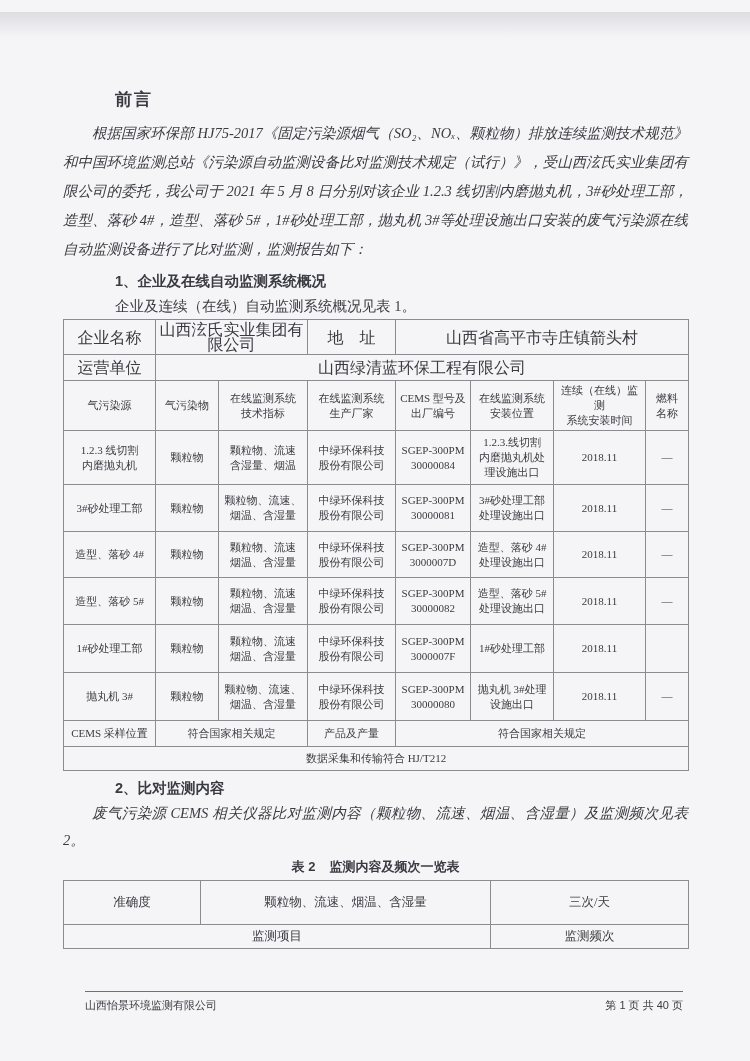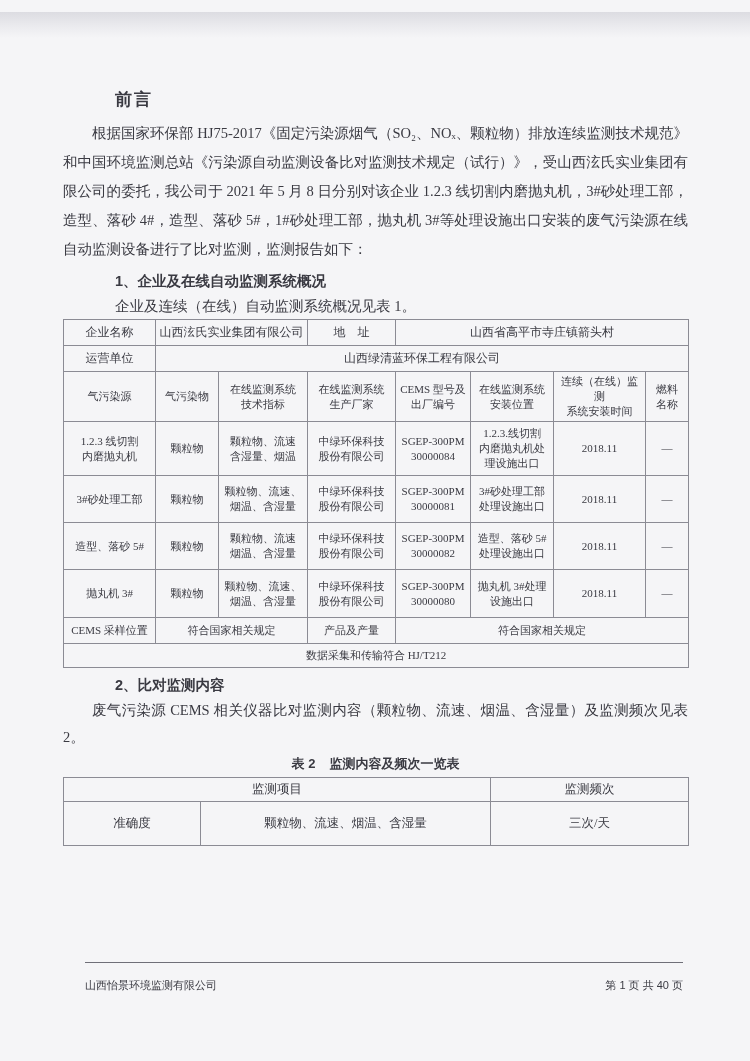"根据国家环保部" p.body-text { font-style: none -> italic }
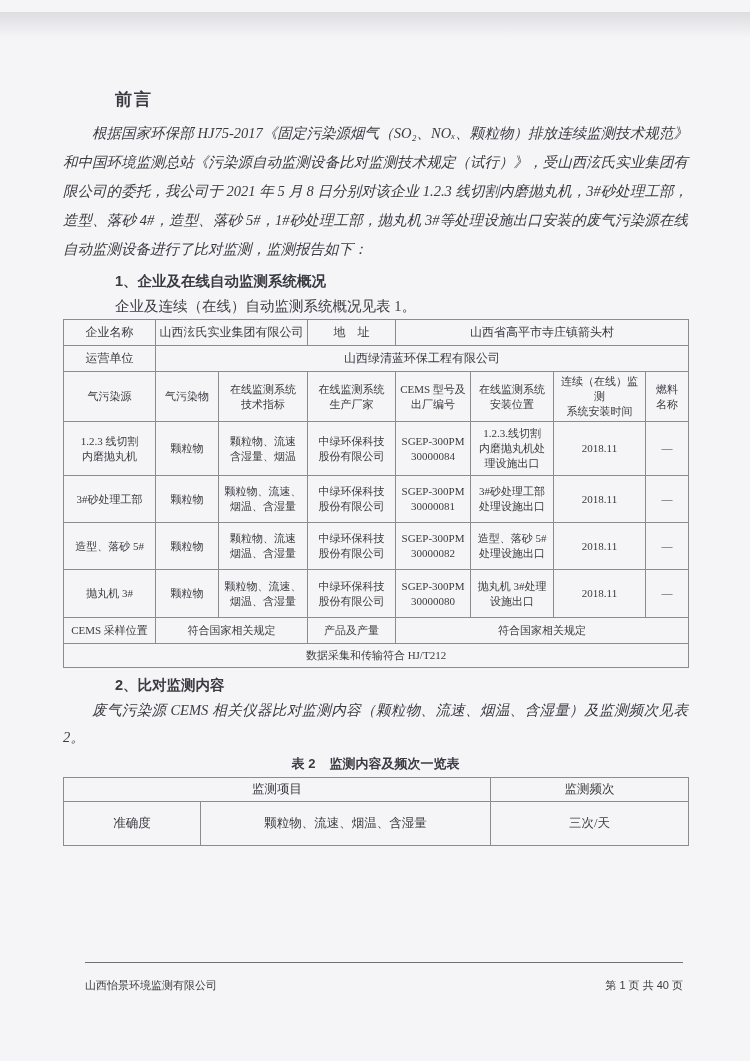"企业名称" table.doc tr.info-row td { font-size: 12px -> 16px }
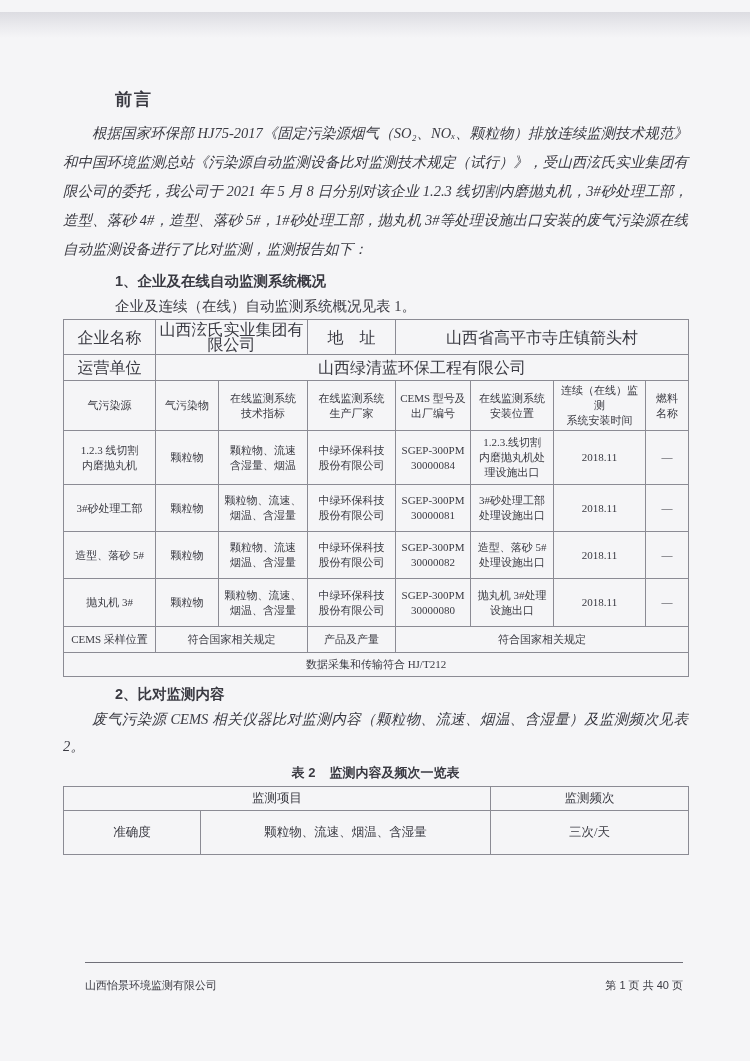"造型、落砂 4#" tr { html: none -> <tr> <td>造型、落砂 4#</td> <td>颗粒物</td> <td>颗粒物、流速 烟温、含湿量</td> <td>中绿环保科技 股份有限公司</td> <td>SGEP-300PM 3000007D</td> <td>造型、落砂 4# 处理设施出口</td> <td>2018.11</td> <td>—</td> </tr> }
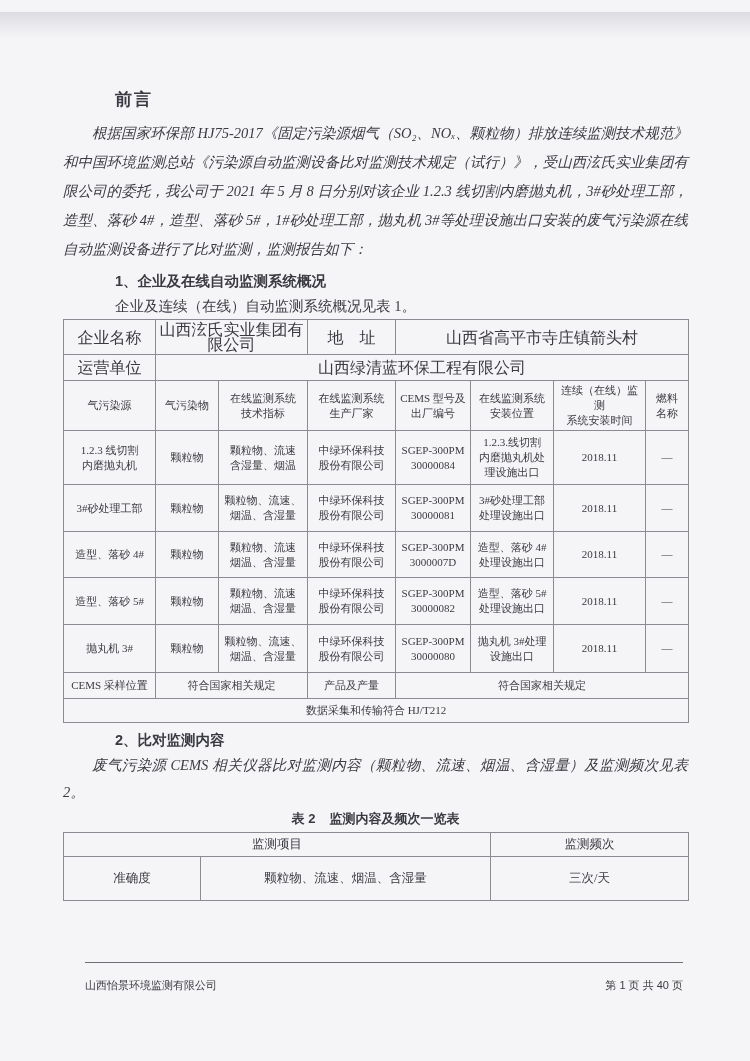"1#砂处理工部" tr { html: none -> <tr> <td>1#砂处理工部</td> <td>颗粒物</td> <td>颗粒物、流速 烟温、含湿量</td> <td>中绿环保科技 股份有限公司</td> <td>SGEP-300PM 3000007F</td> <td>1#砂处理工部</td> <td>2018.11</td> <td></td> </tr> }
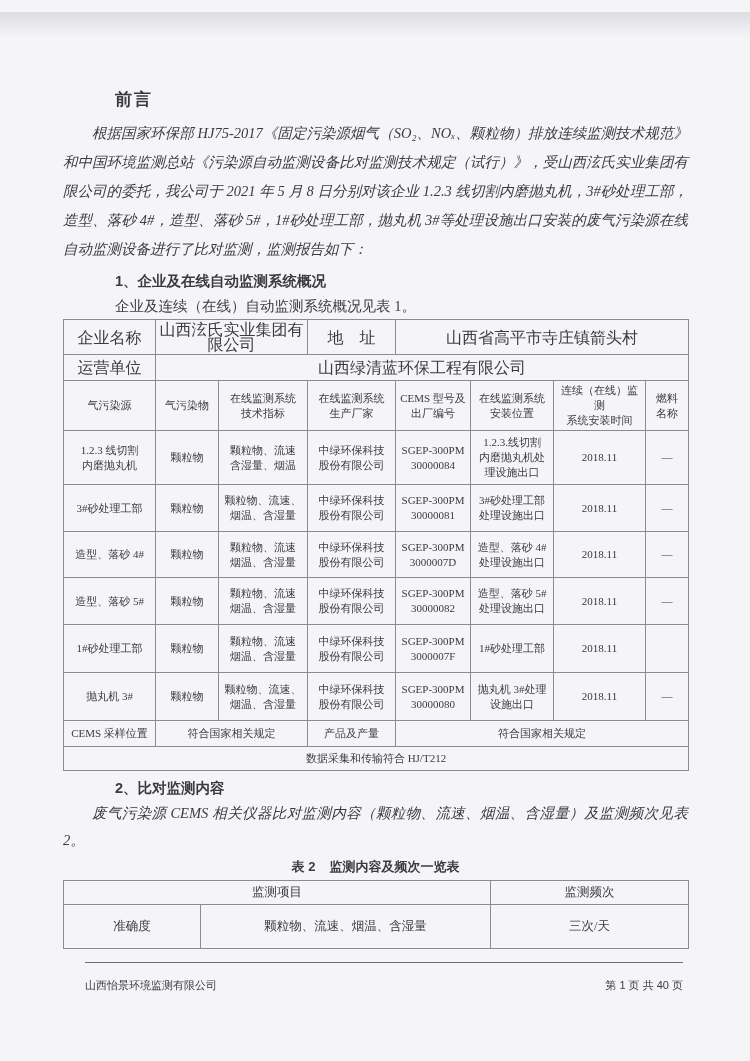"监测项目" tr { order: before "准确度" -> after "准确度" }
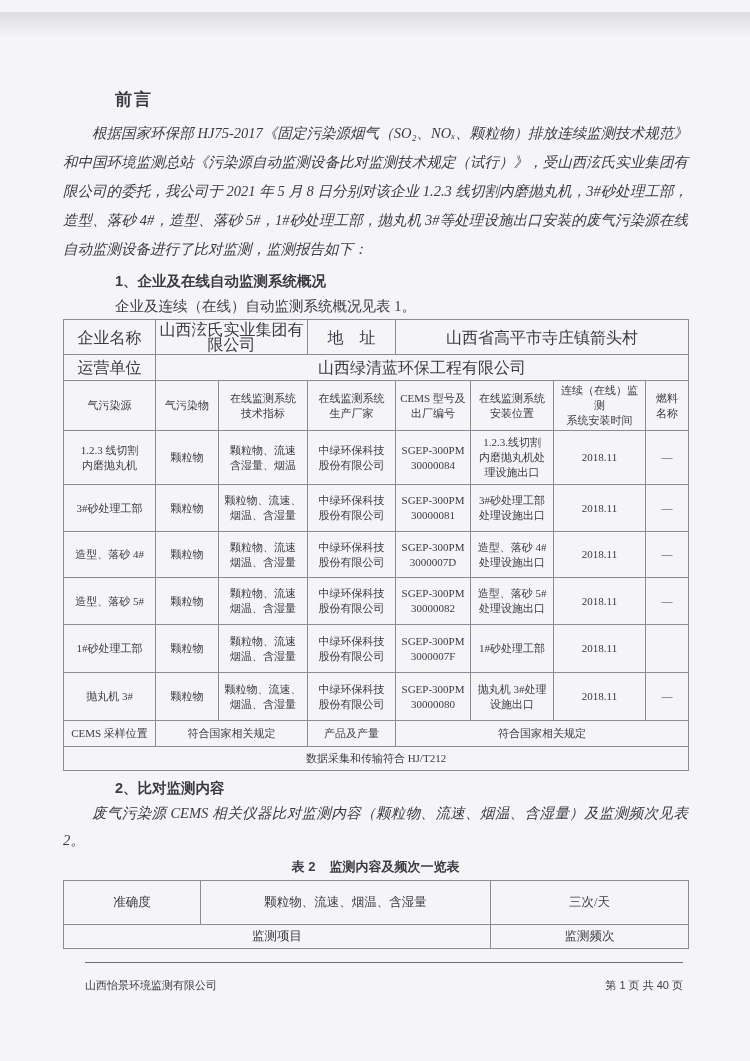"山西怡景环境监测有限公司" .footer { padding-top: 15px -> 6px; top: 962px -> 991px }
